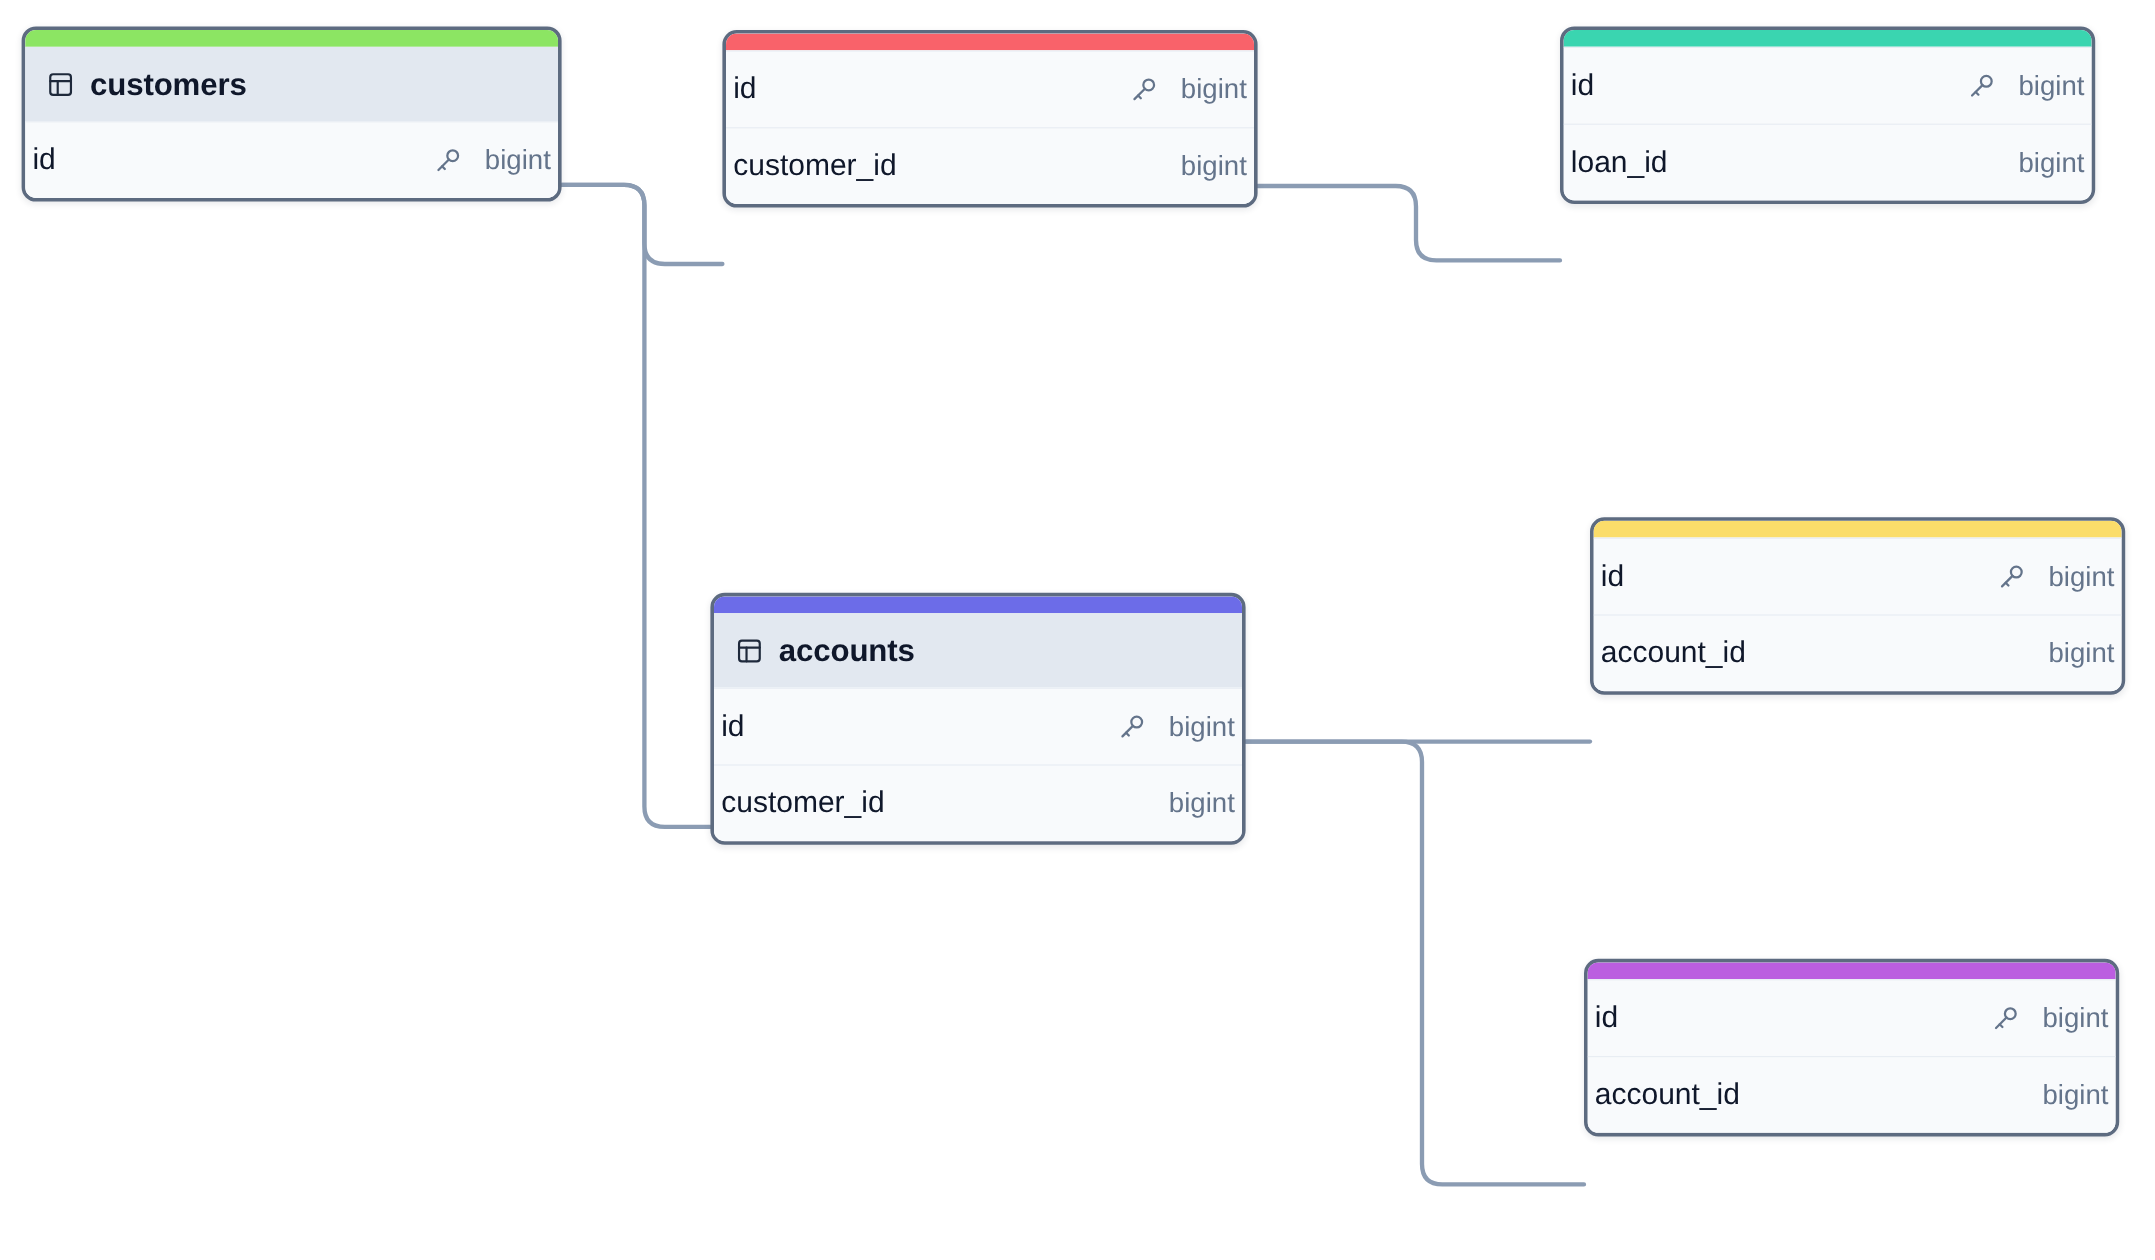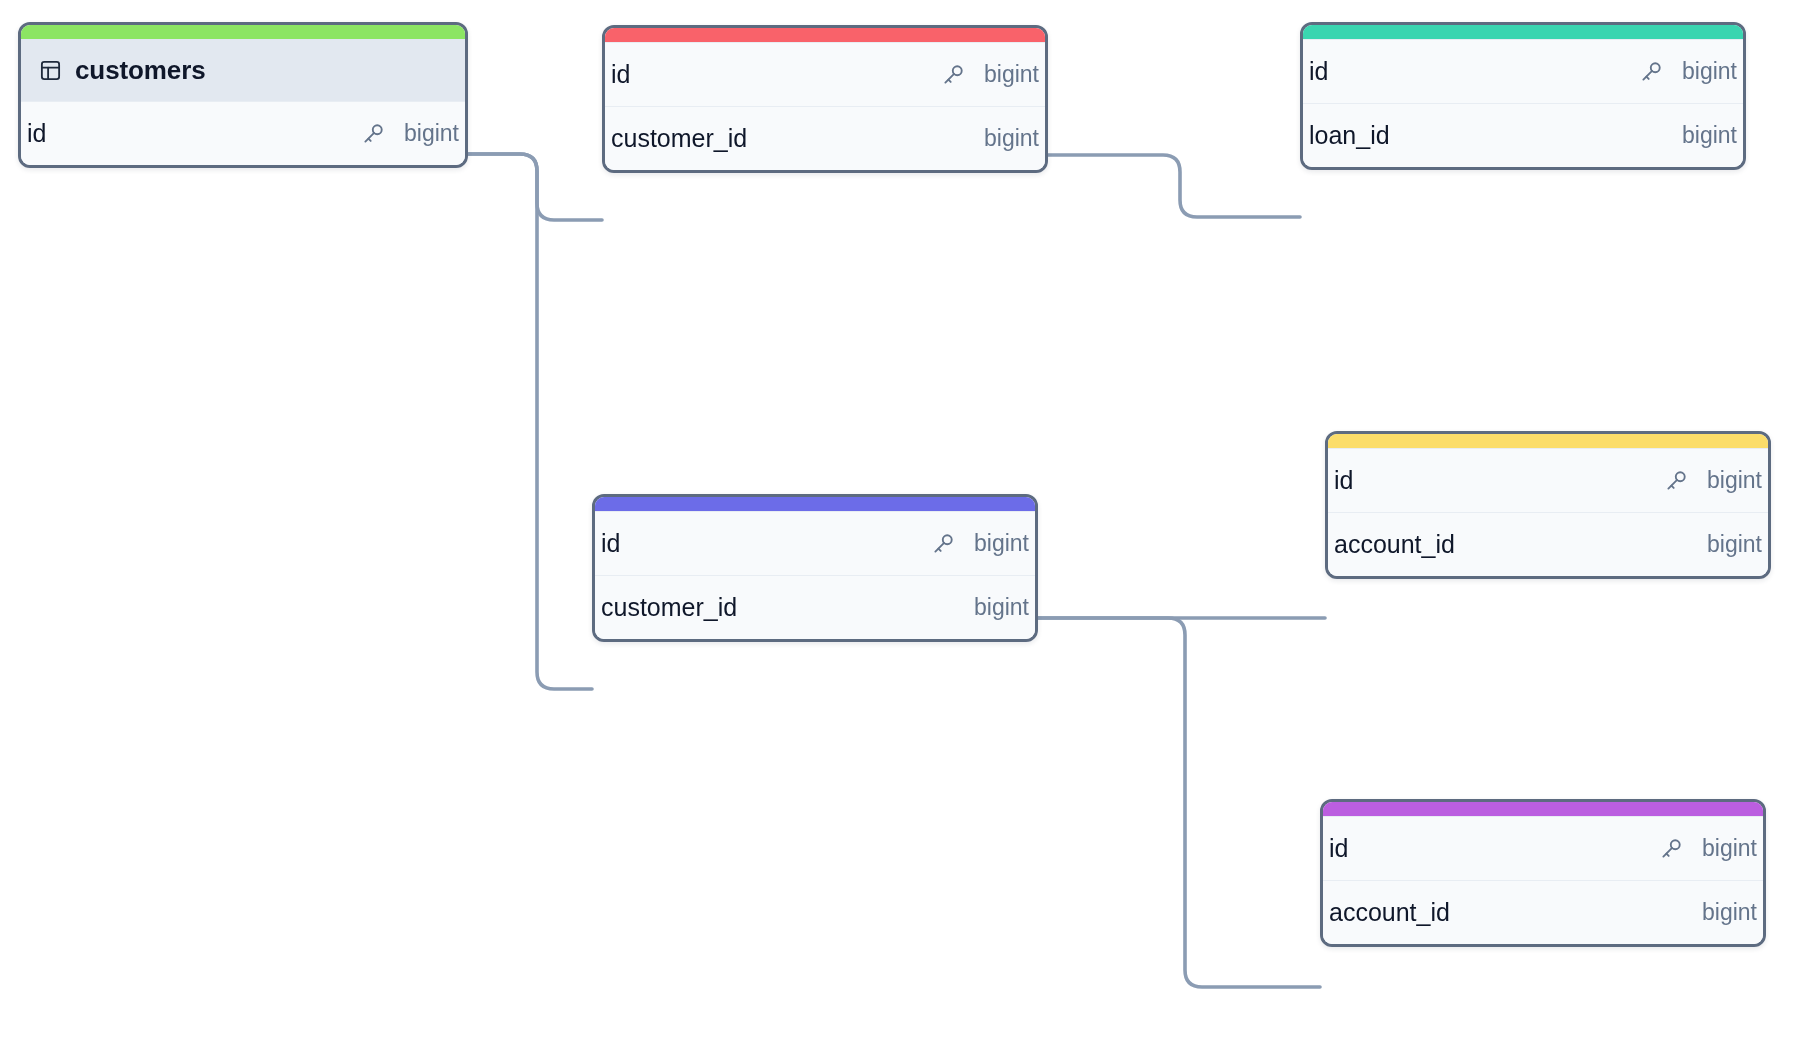"accounts" div.node-header { html: none -> <div> <svg> <rect></rect> <line></line> <line></line> </svg> <span>accounts</span> </div> }
